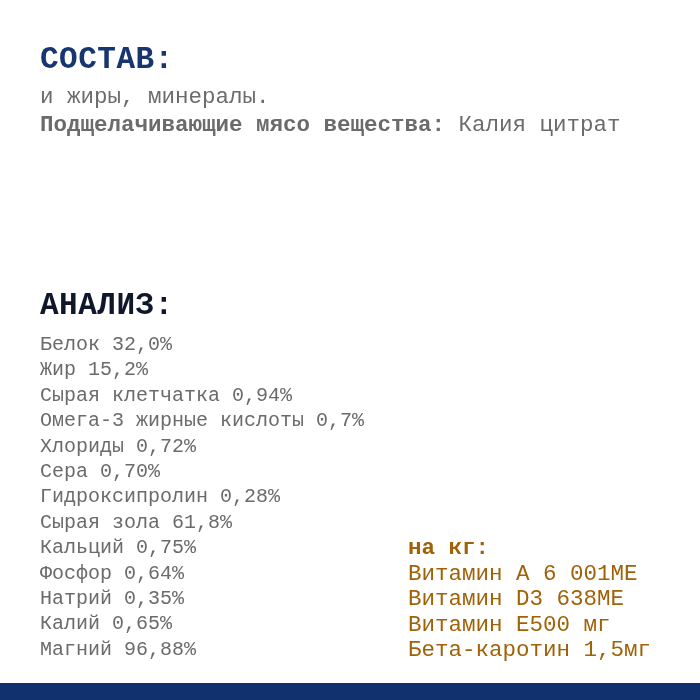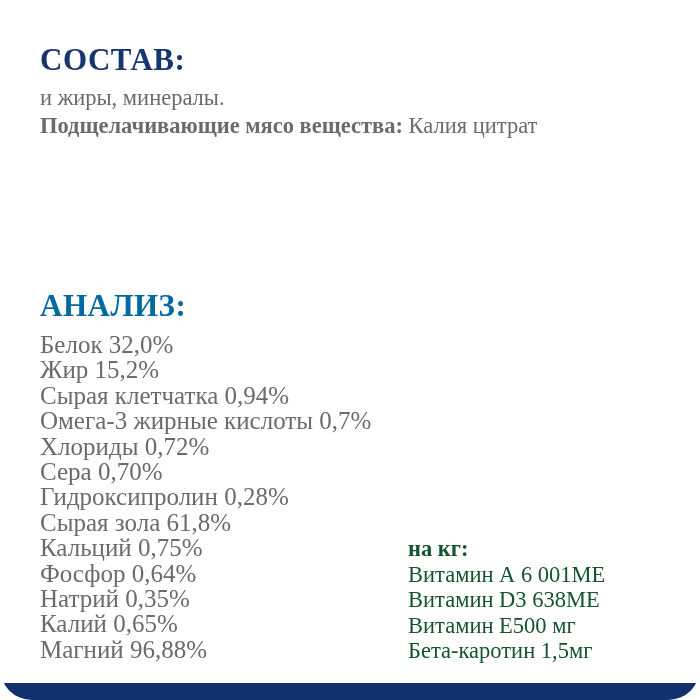"СОСТАВ:" .page { border-radius: 32px -> none; font-family: Liberation Serif, serif -> Liberation Mono, monospace }
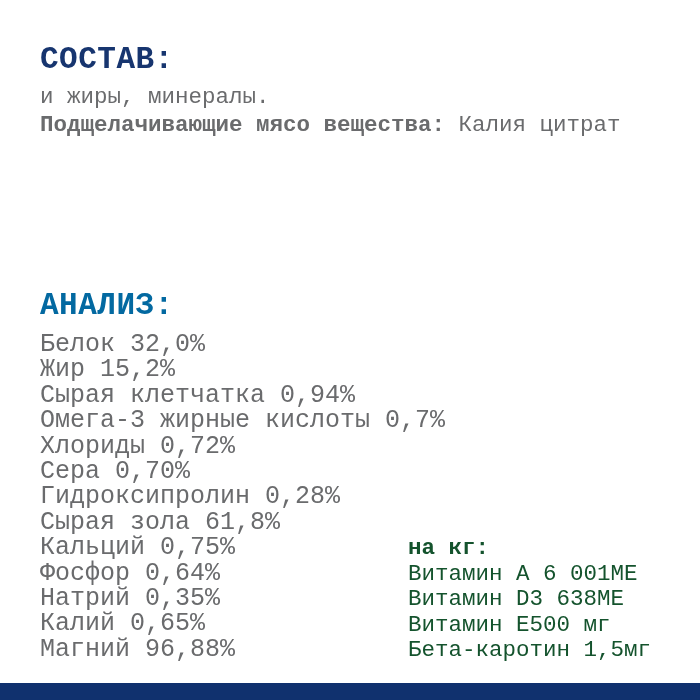"АНАЛИЗ:" div.section-heading { color: #0369a1 -> #0f172a }
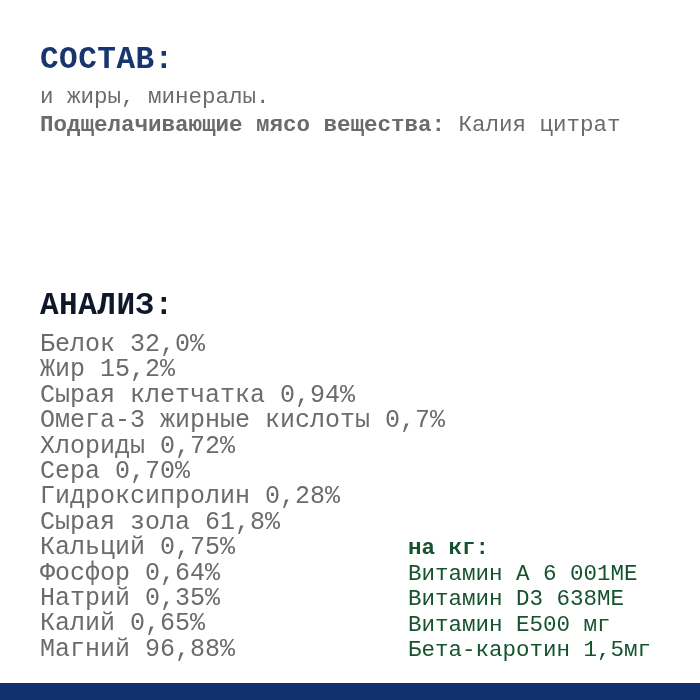"Белок 32,0%" .analysis-list { font-size: 25px -> 20px }
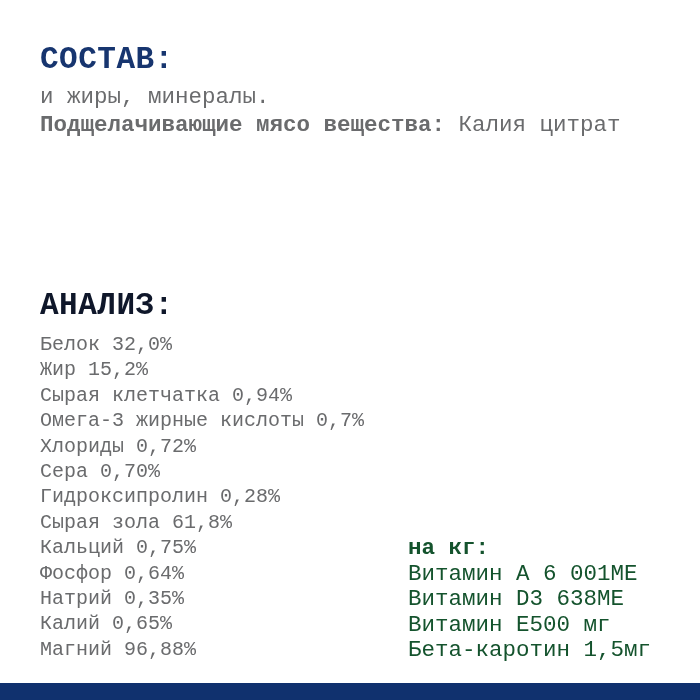"на кг:" div.per-kg-block { color: #14532d -> #a16207 }
